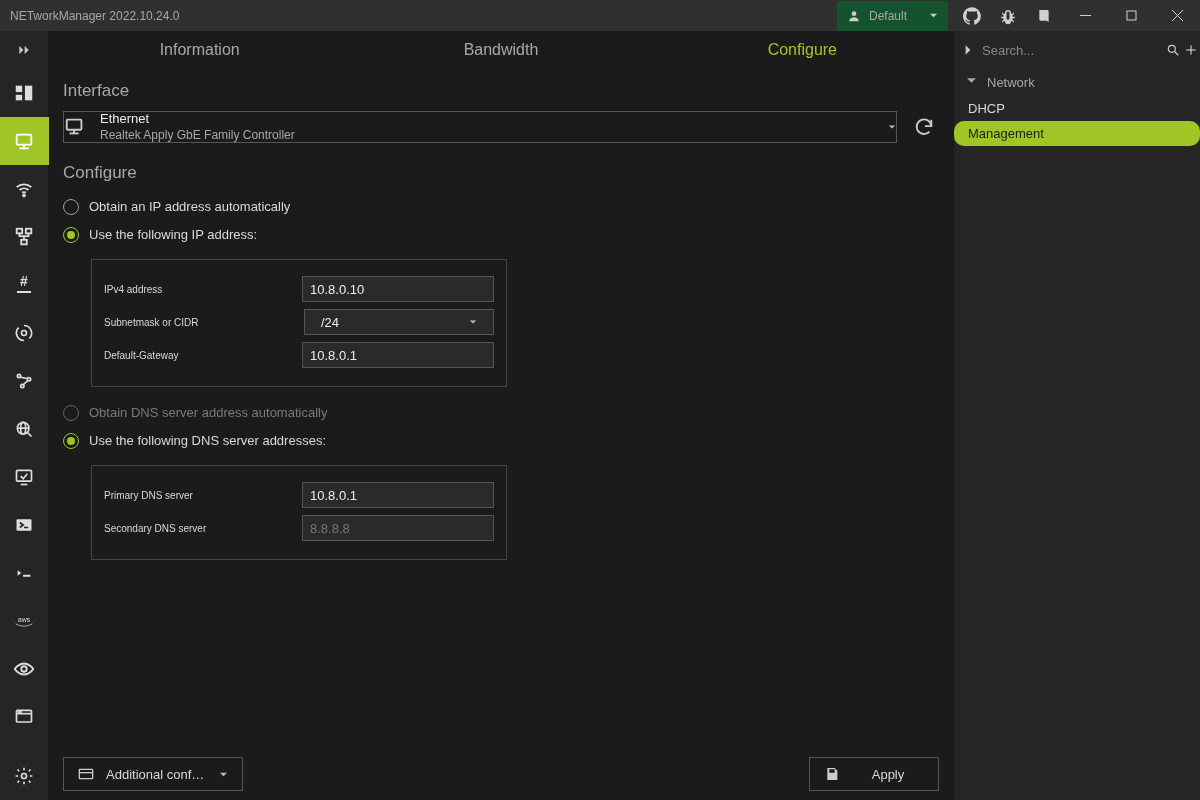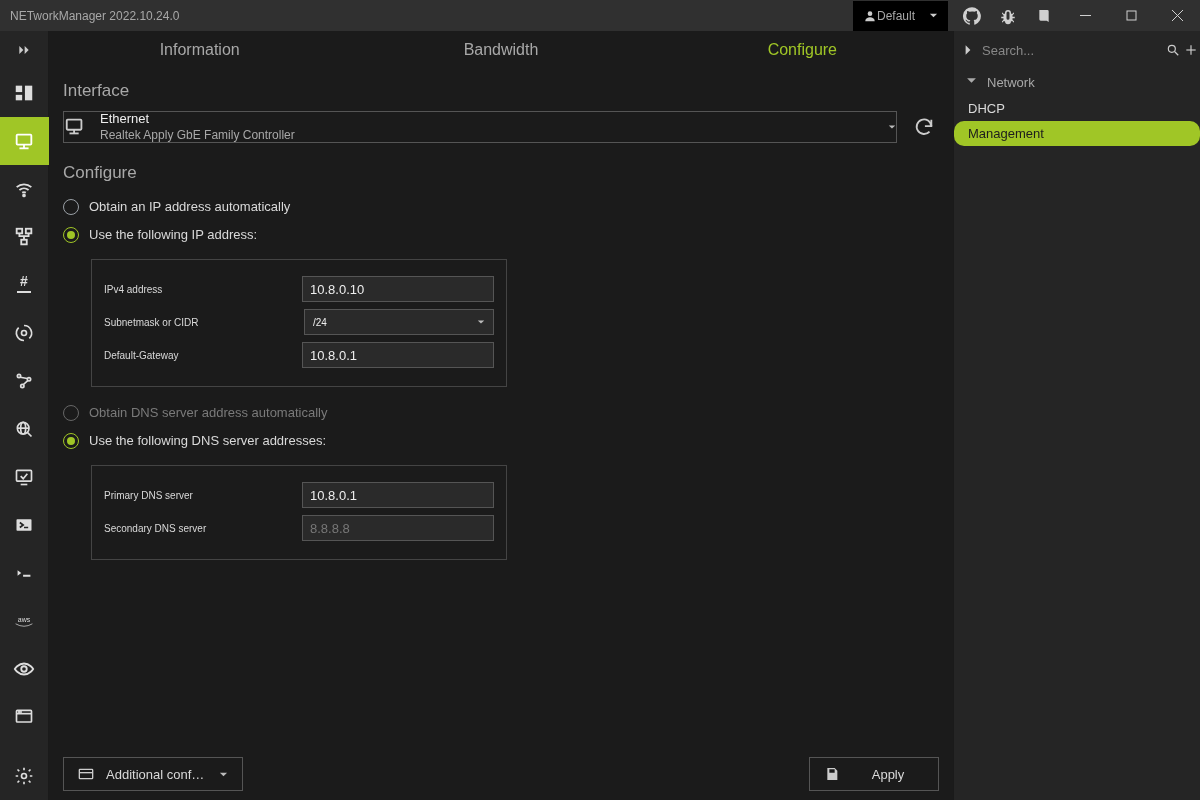"Default" .profile-dd { background: #000000 -> #14532d; gap: none -> 8px }
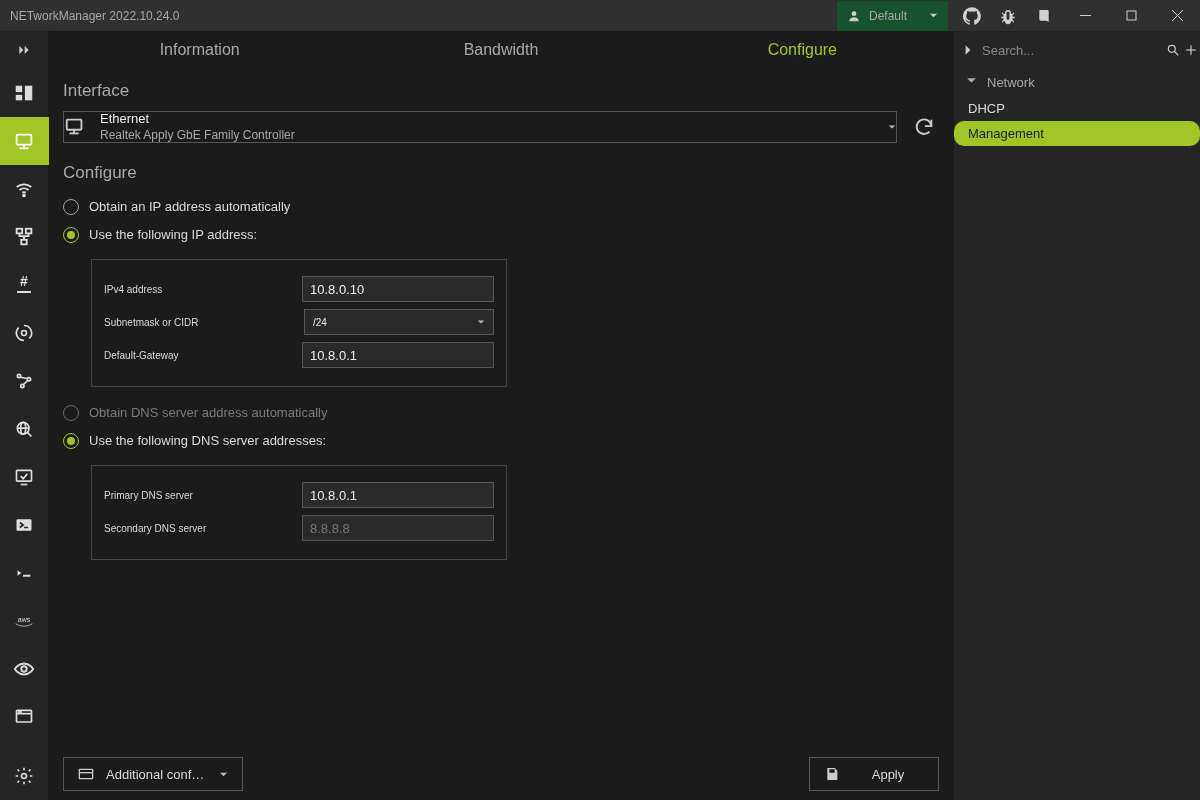"/24" .field-select { font-size: 10px -> 13px; padding: 0 8px -> 0 16px }
